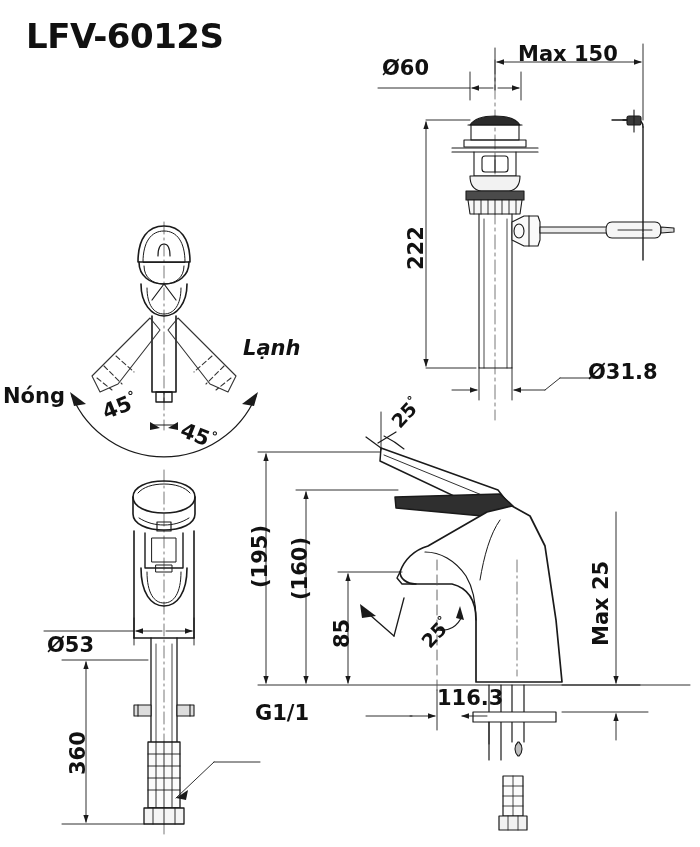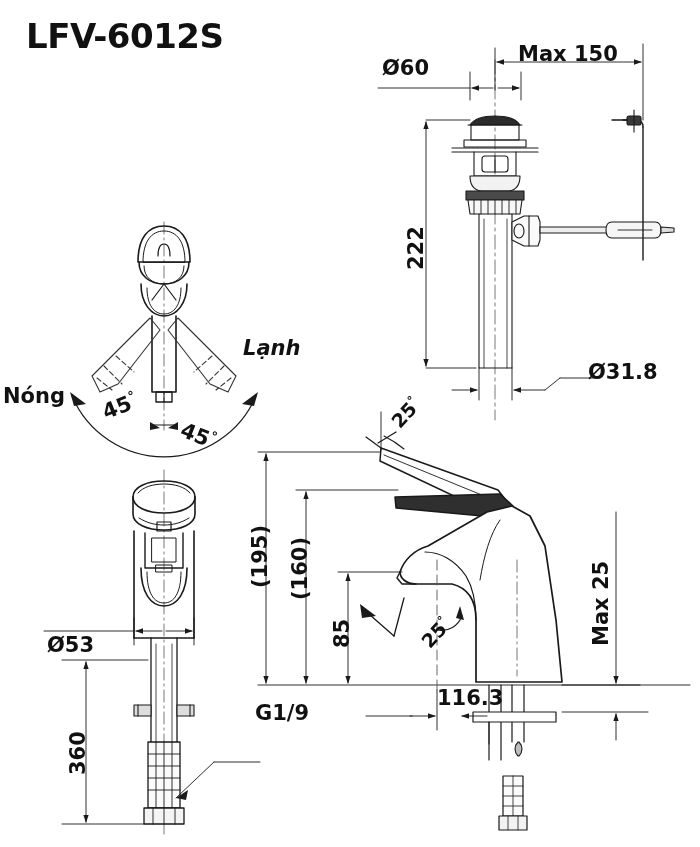"G1/9" div.lbl { text: G1/9 -> G1/1 }
